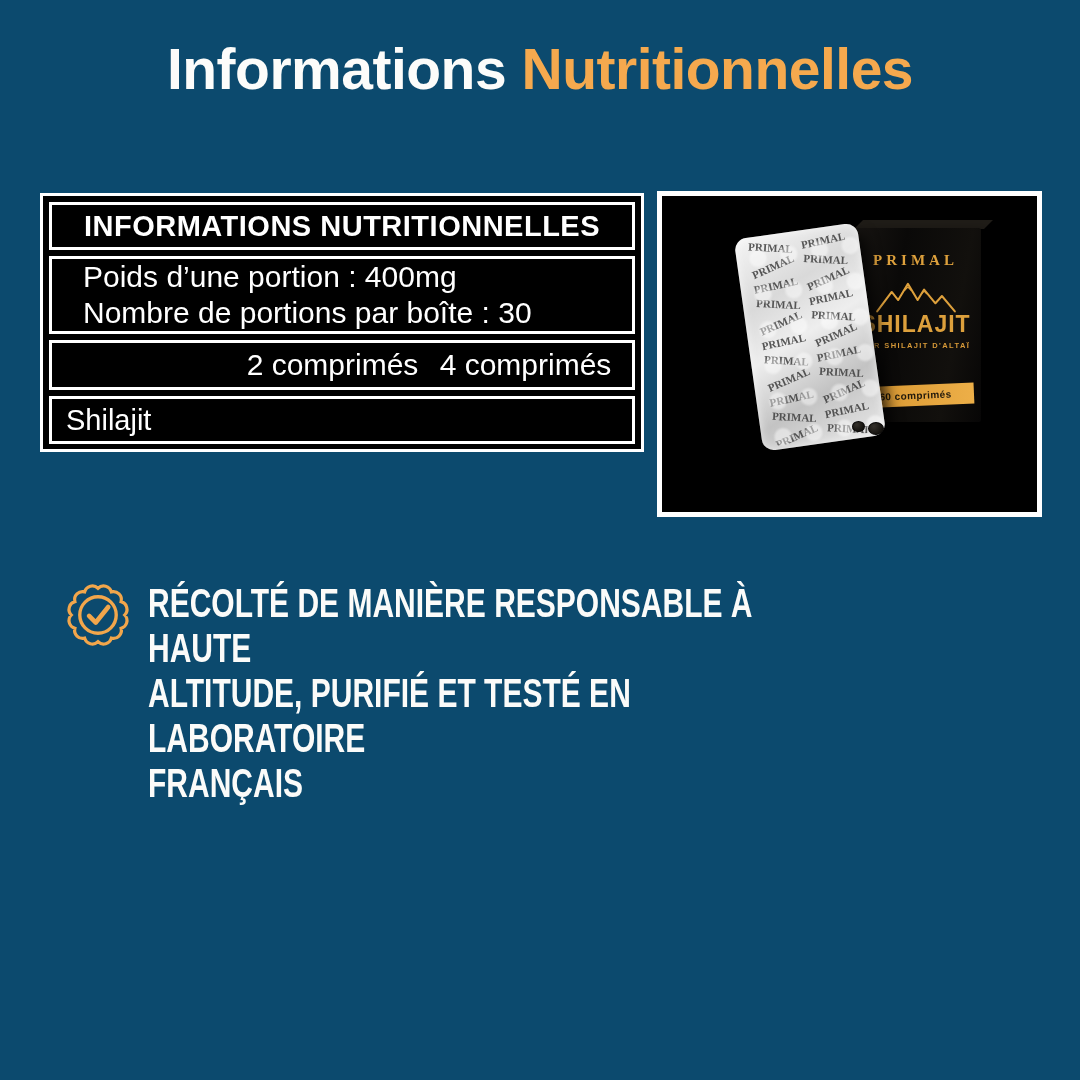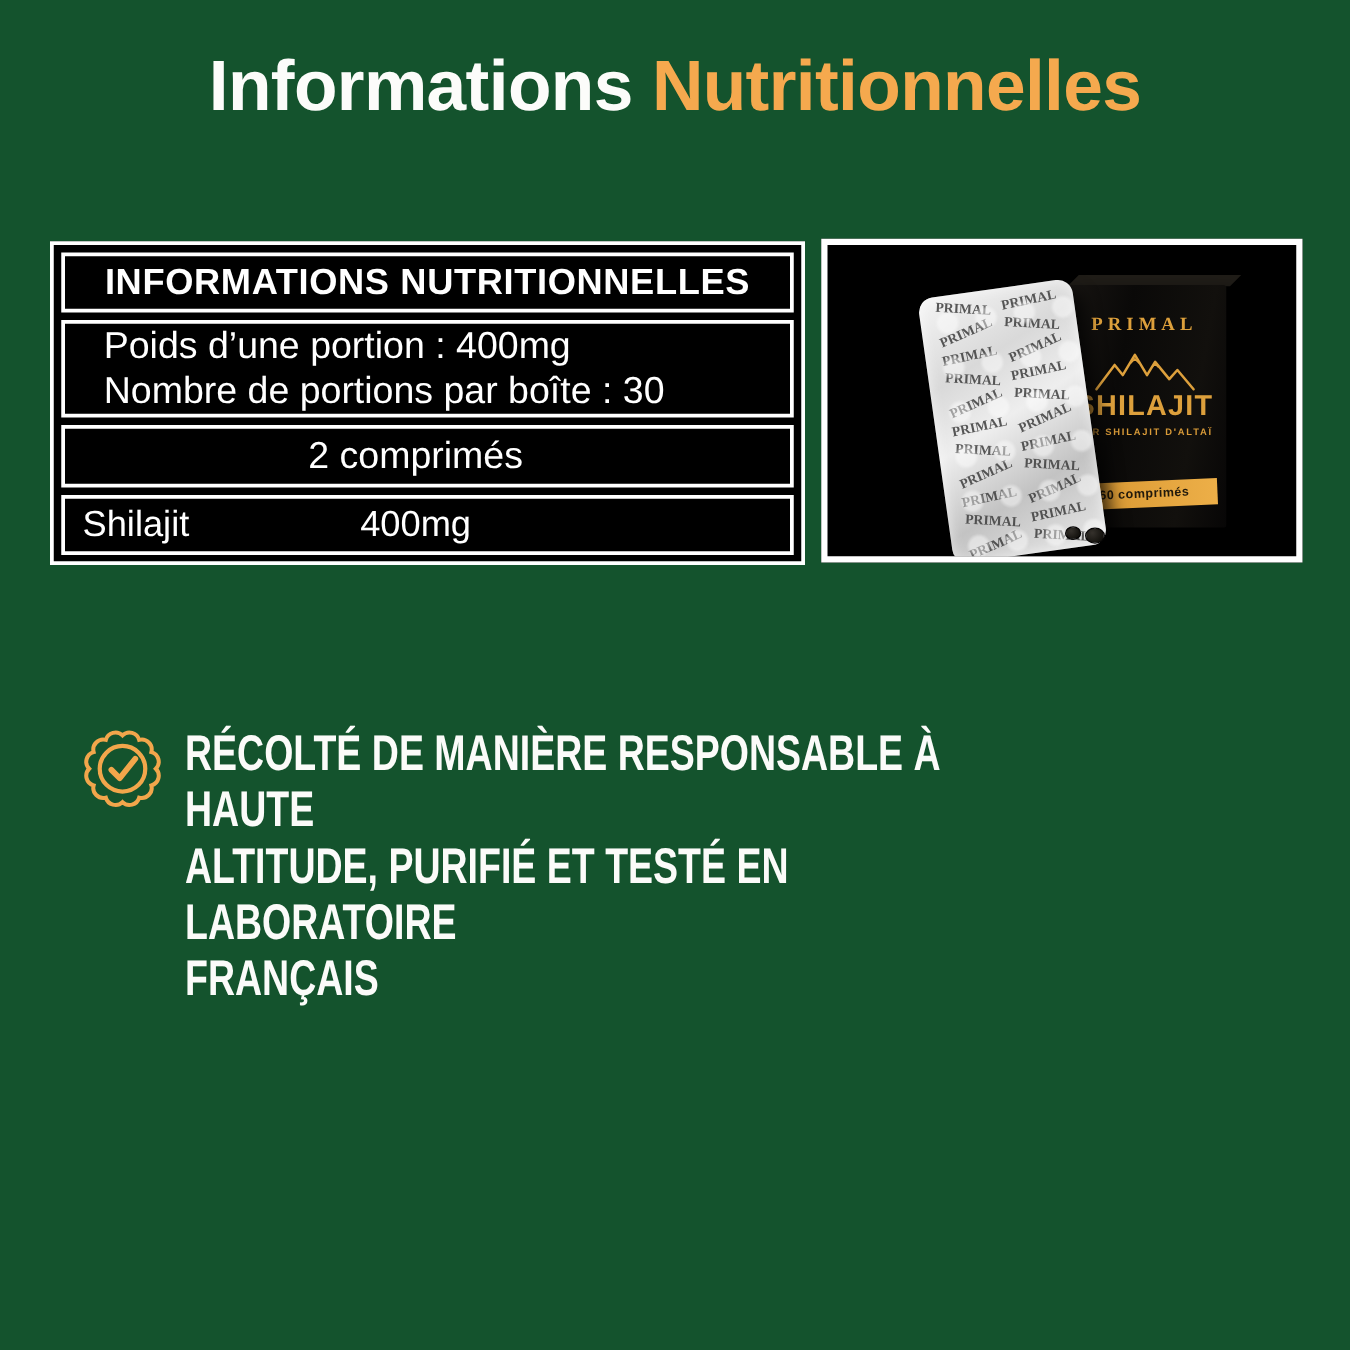"Informations Nutritionnelles" .canvas { background: #14532d -> #0c4a6e }
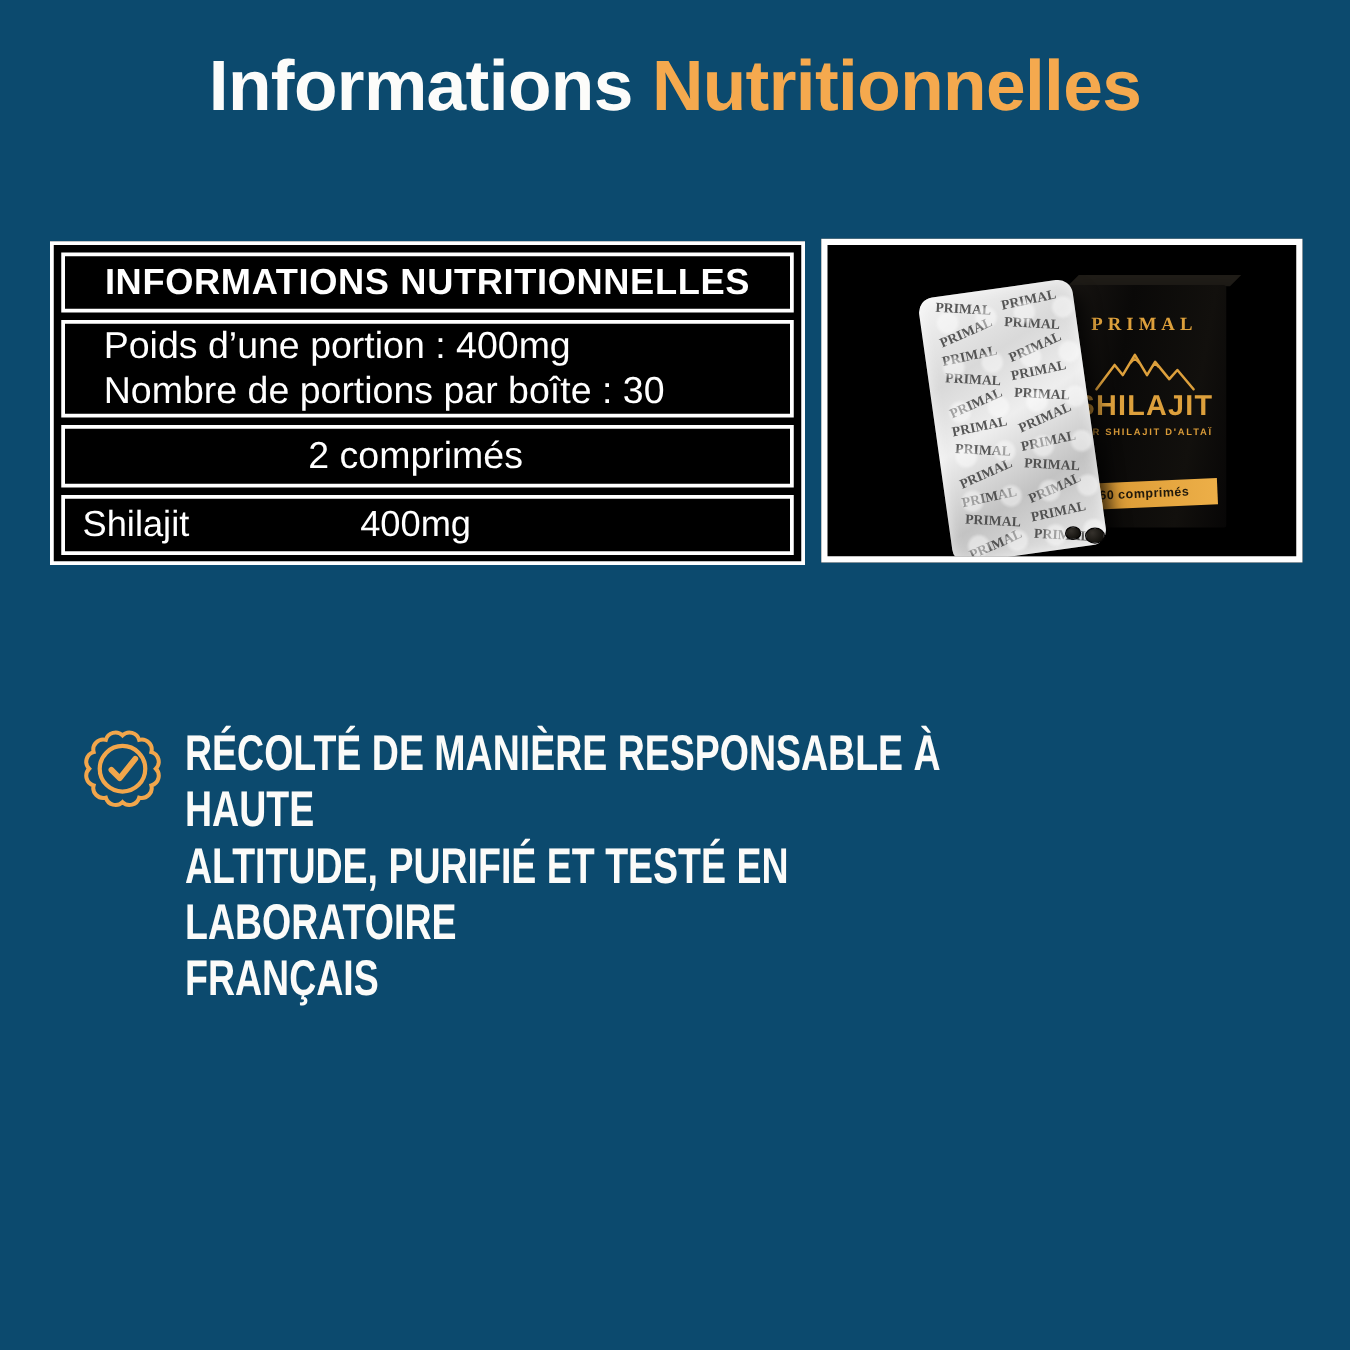"PRIMAL" .pframe { height: 259px -> 326px }
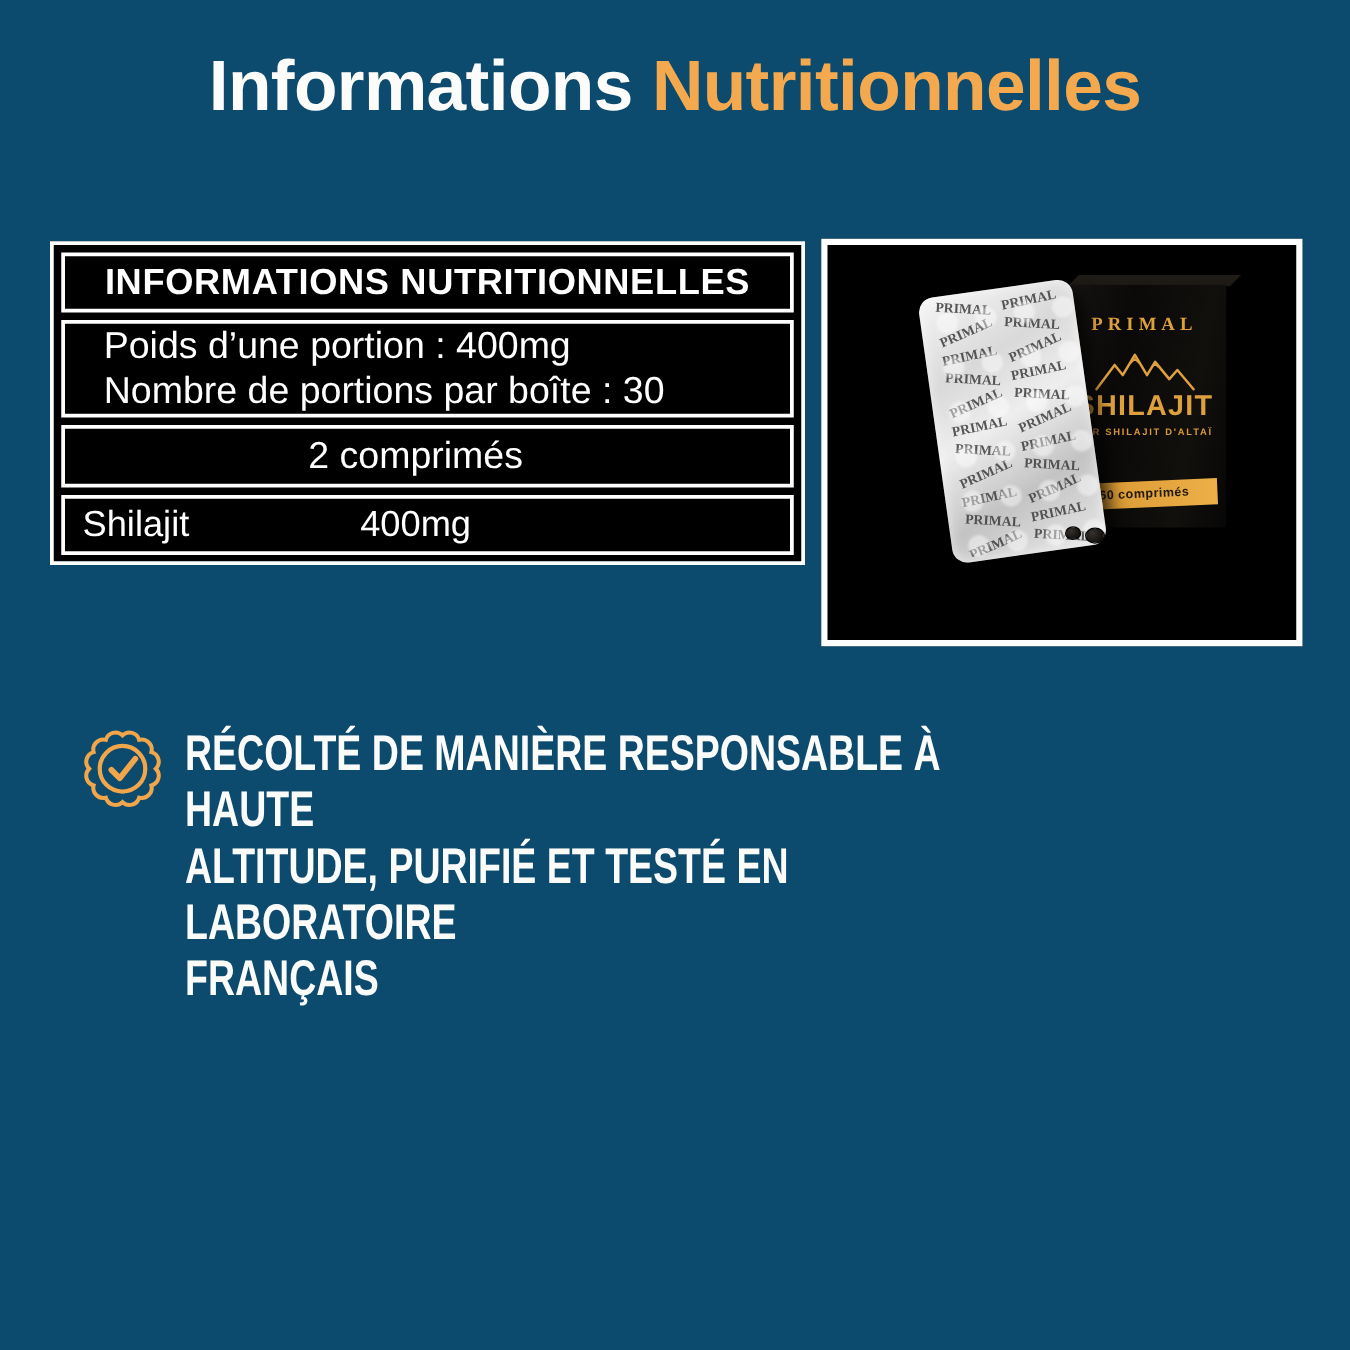"4 comprimés" div.t-center { html: none -> <div>4 comprimés</div> }
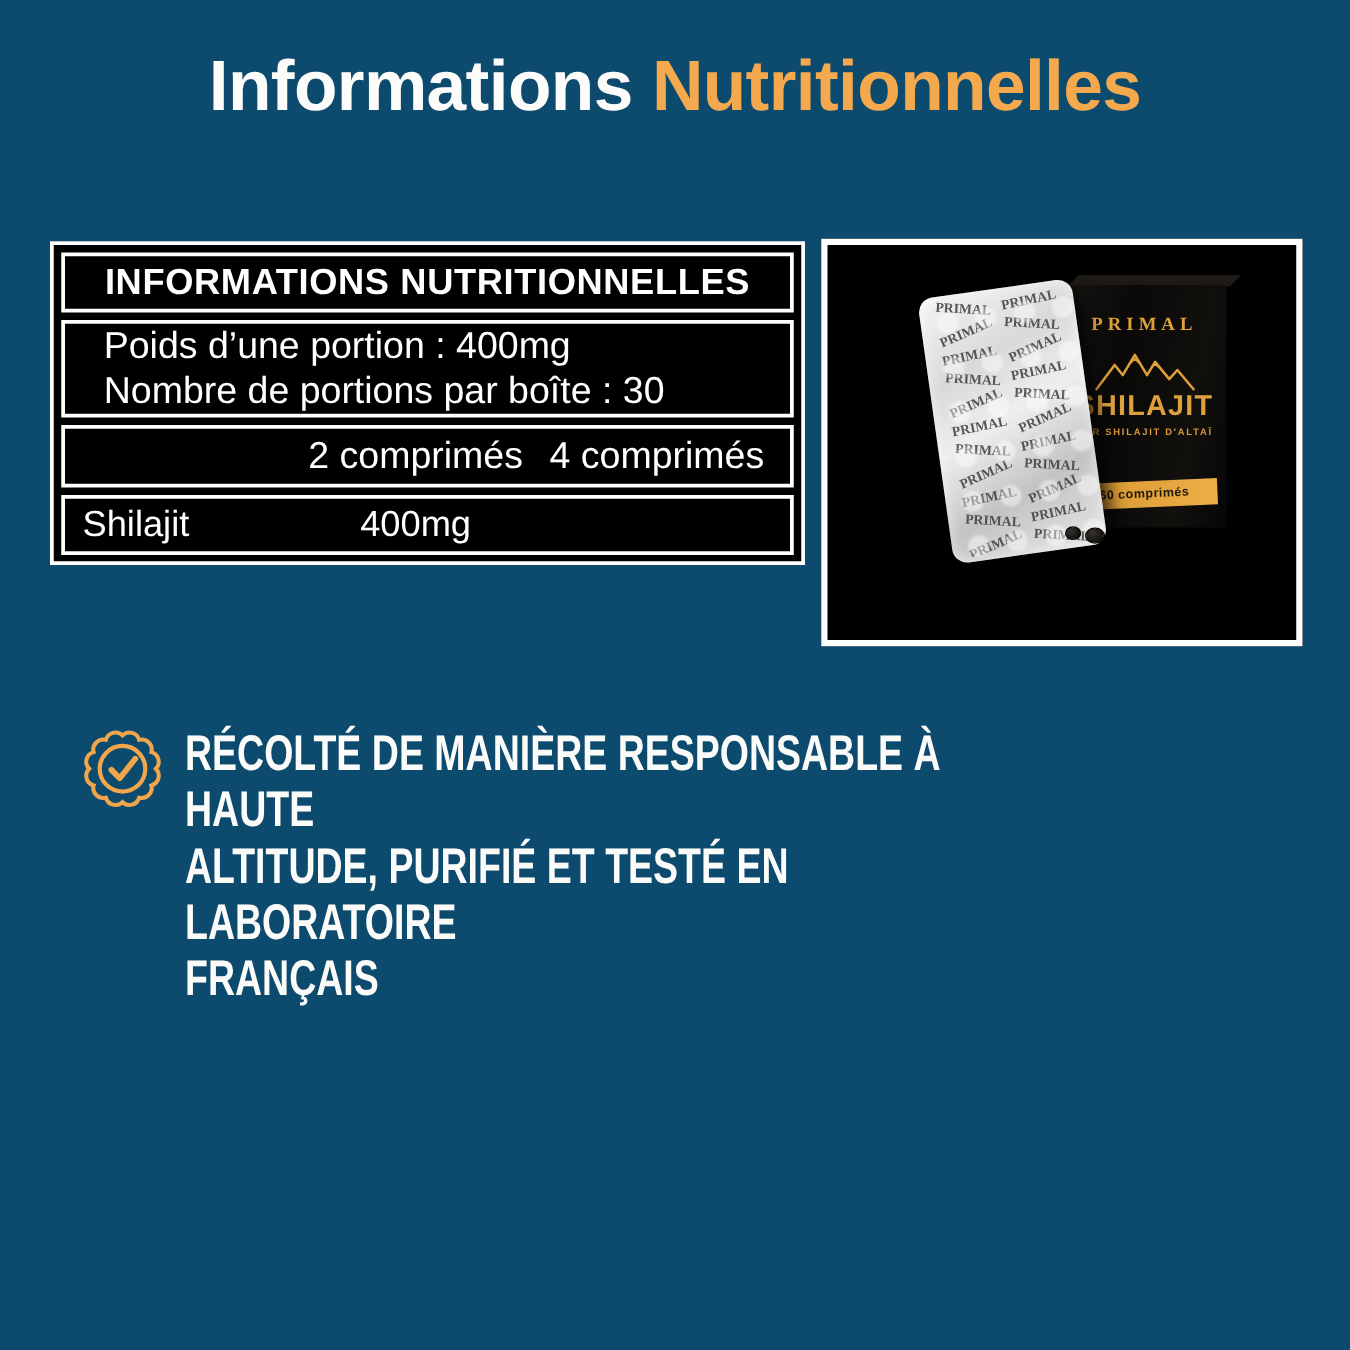"400mg" div.t-center { html: <div>400mg</div> -> none }
